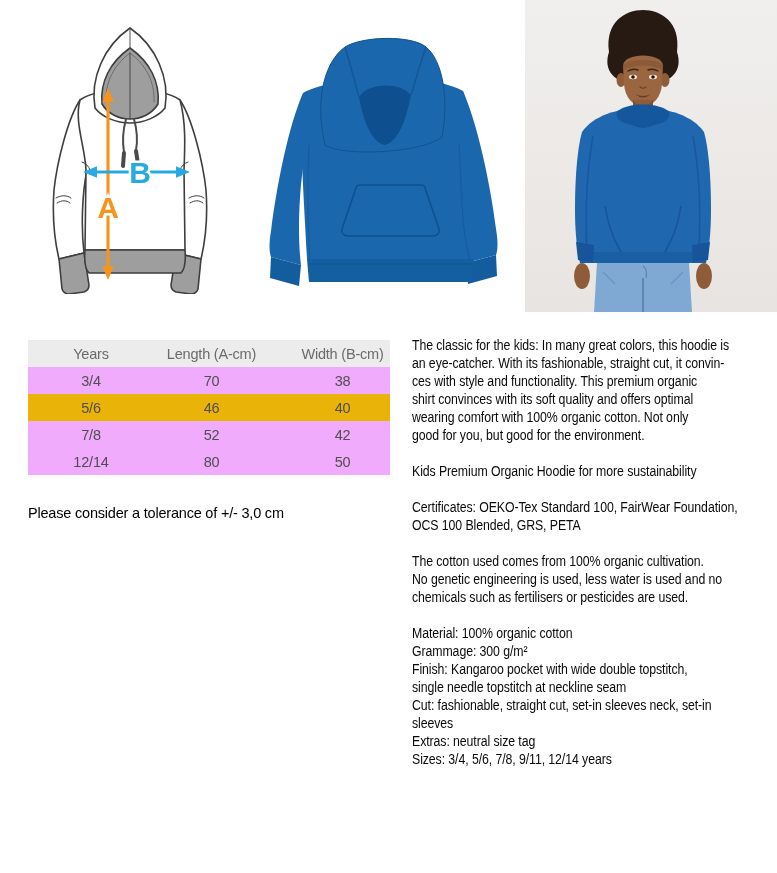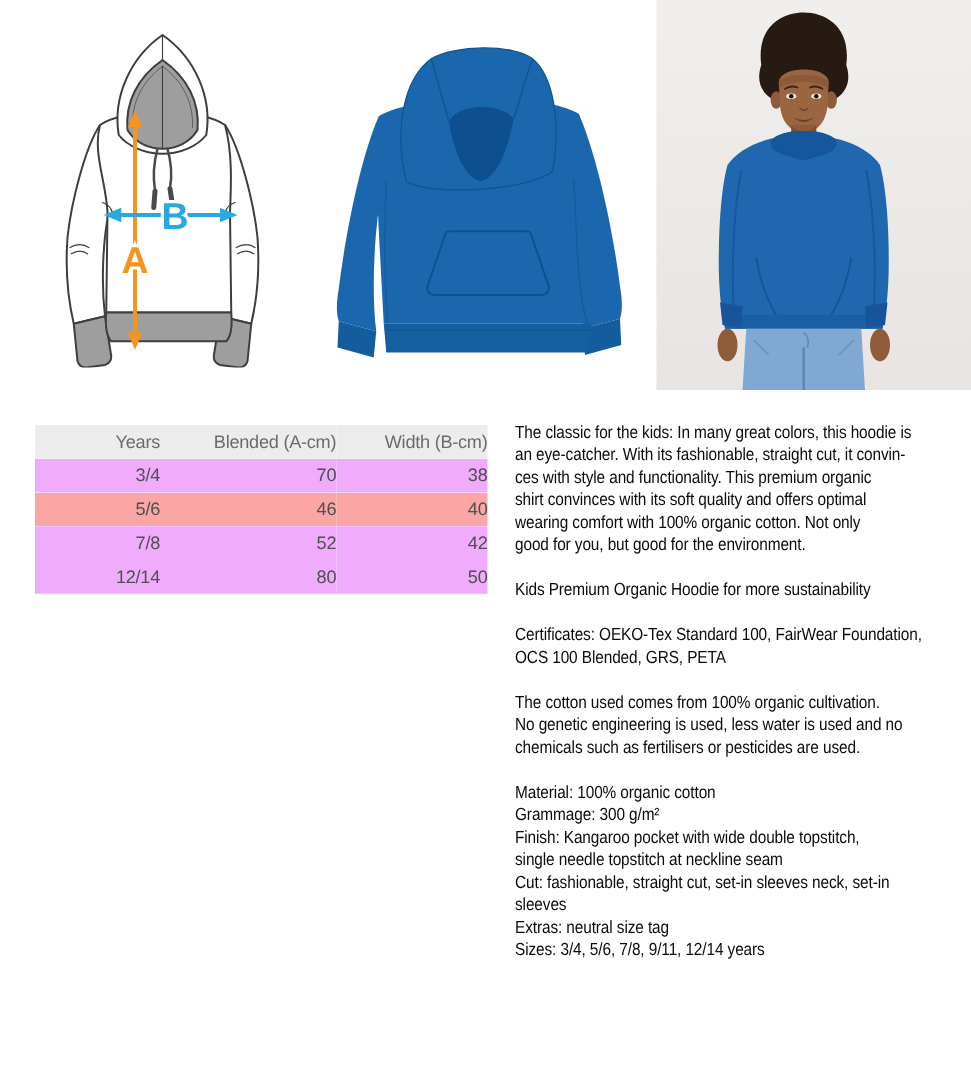"Years" table.size-table th, table.size-table td { text-align: right -> center }
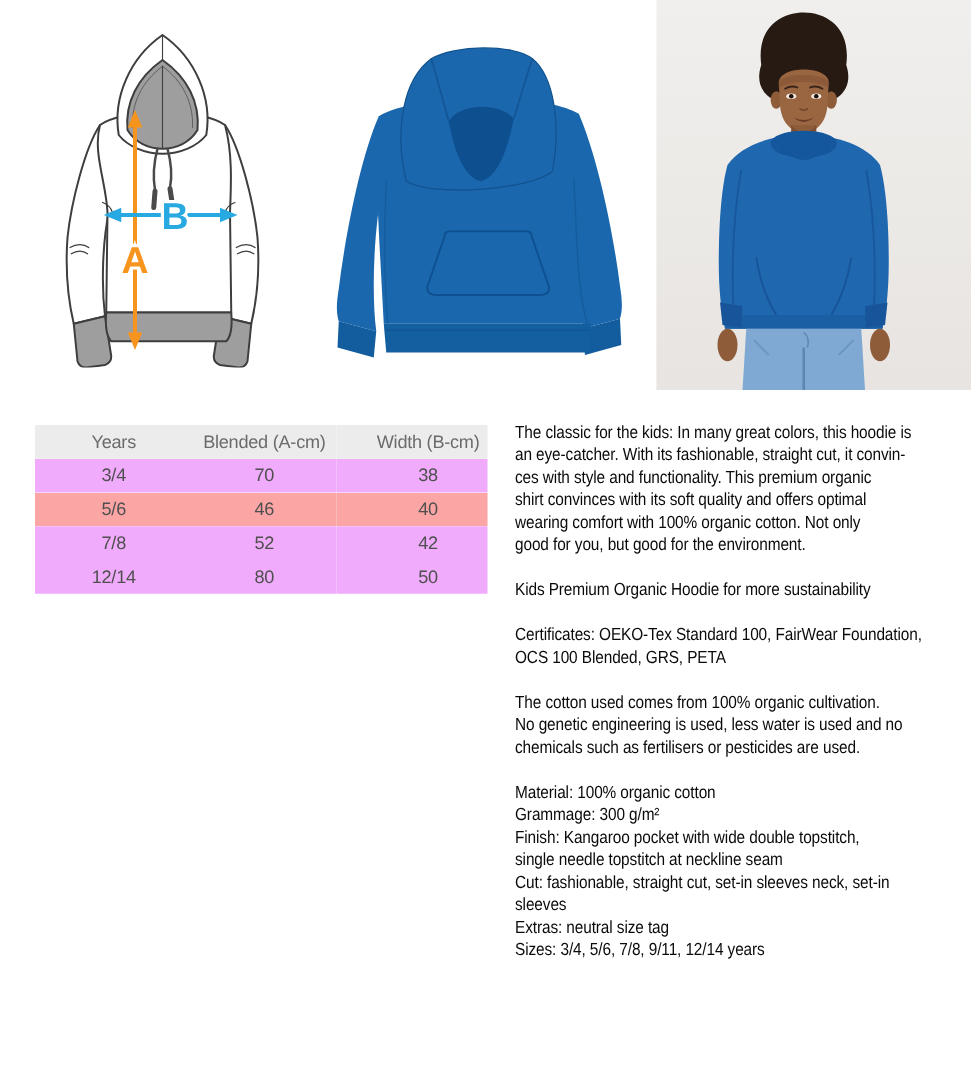"Blended (A-cm)" th { text: Blended -> Length }
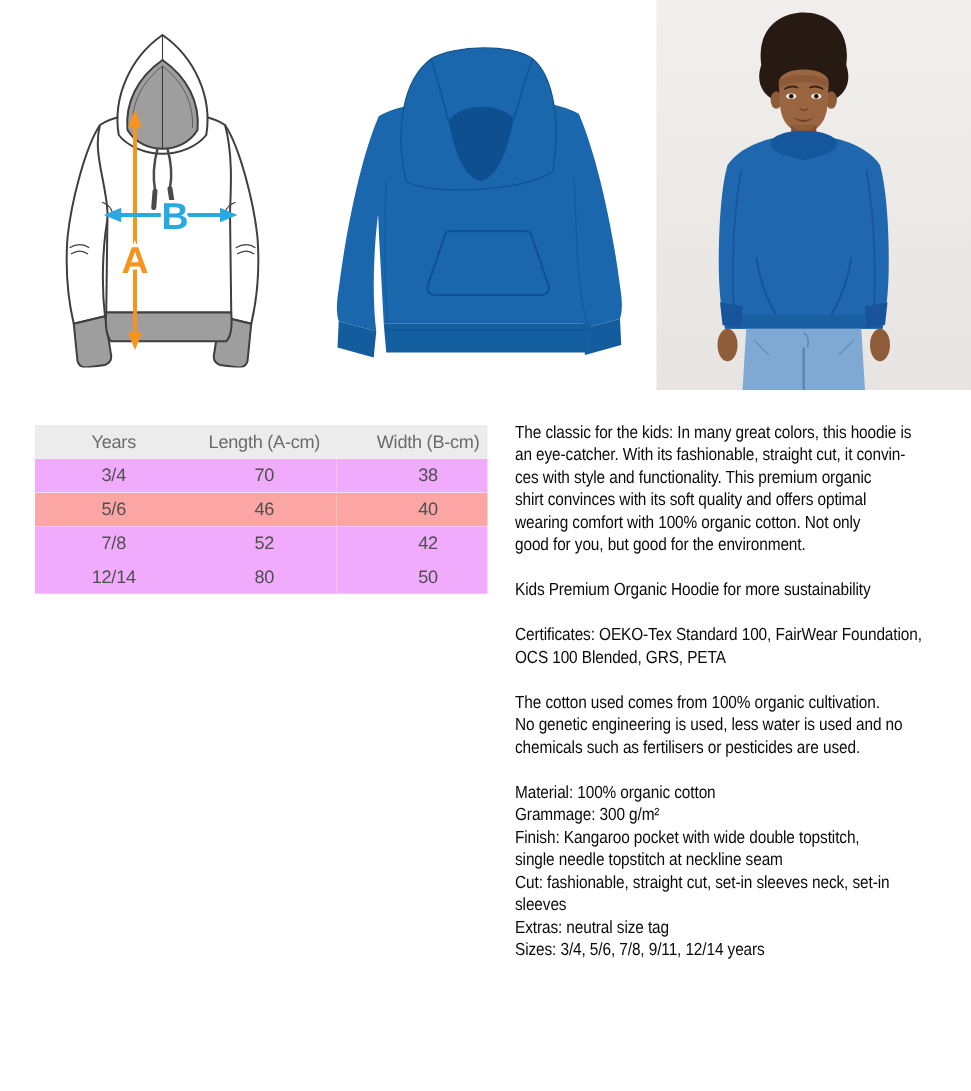"5/6" table.size-table tbody tr.light { background: #fca5a5 -> #eab308 }
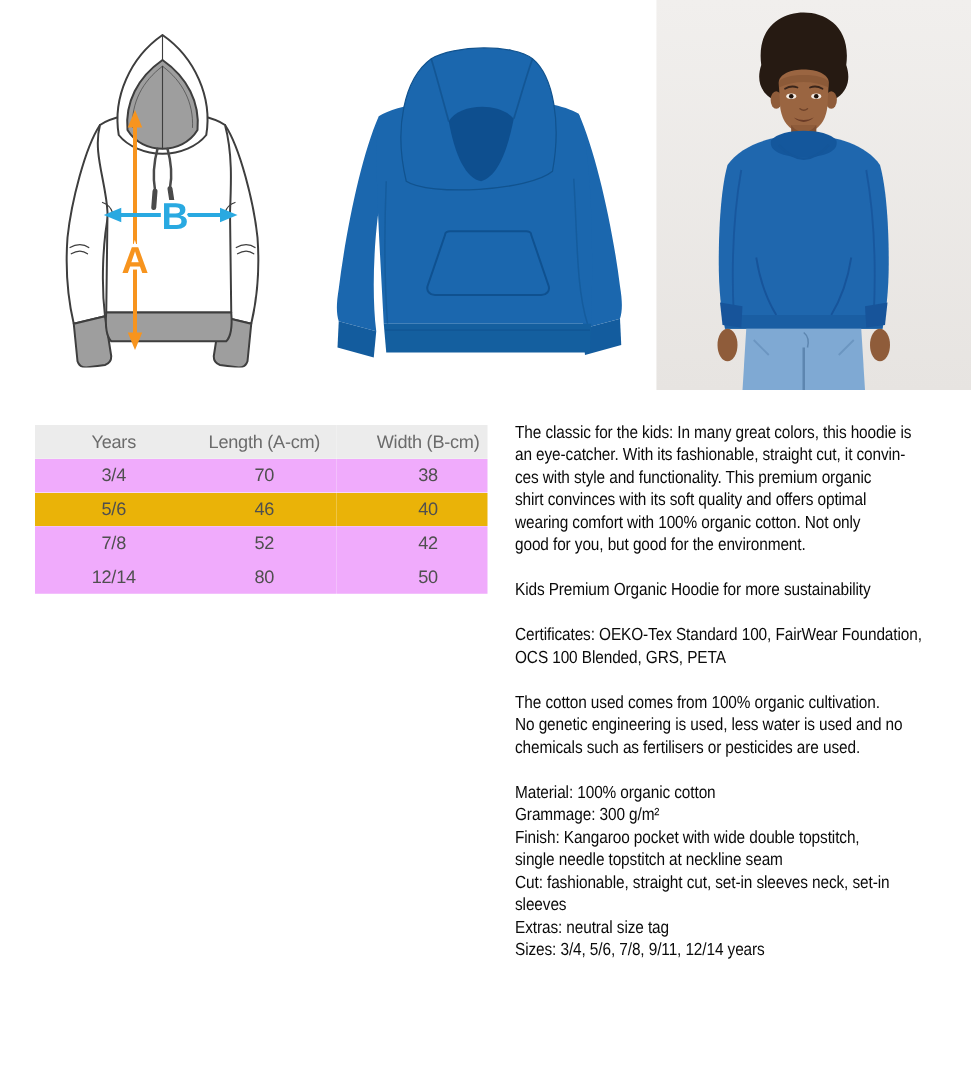"Please consider a tolerance of" div.tolerance-note { html: none -> <div>Please consider a tolerance of +/- 3,0 cm</div> }
